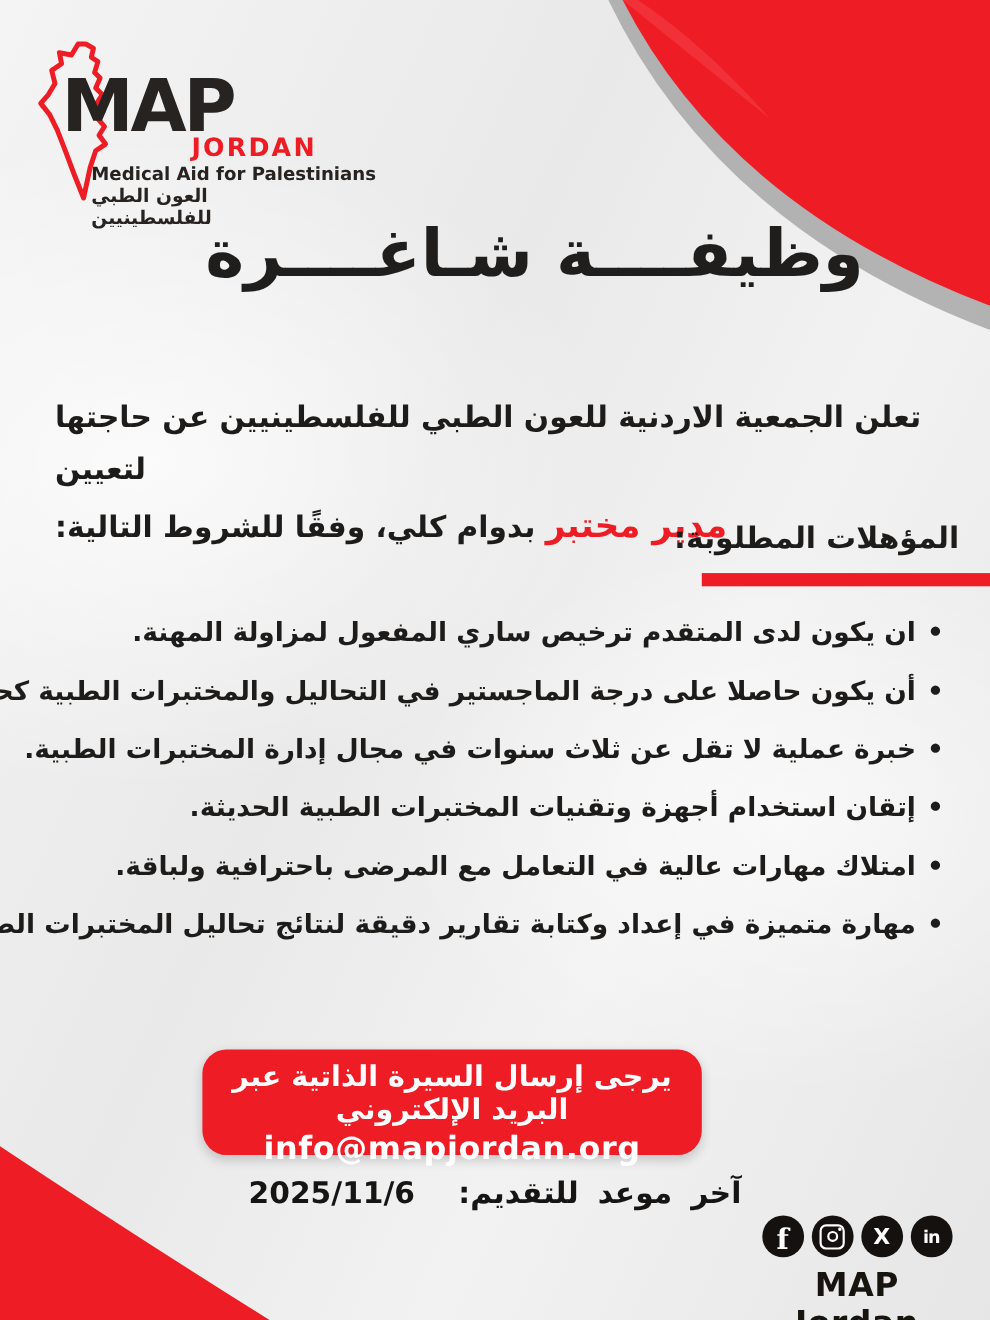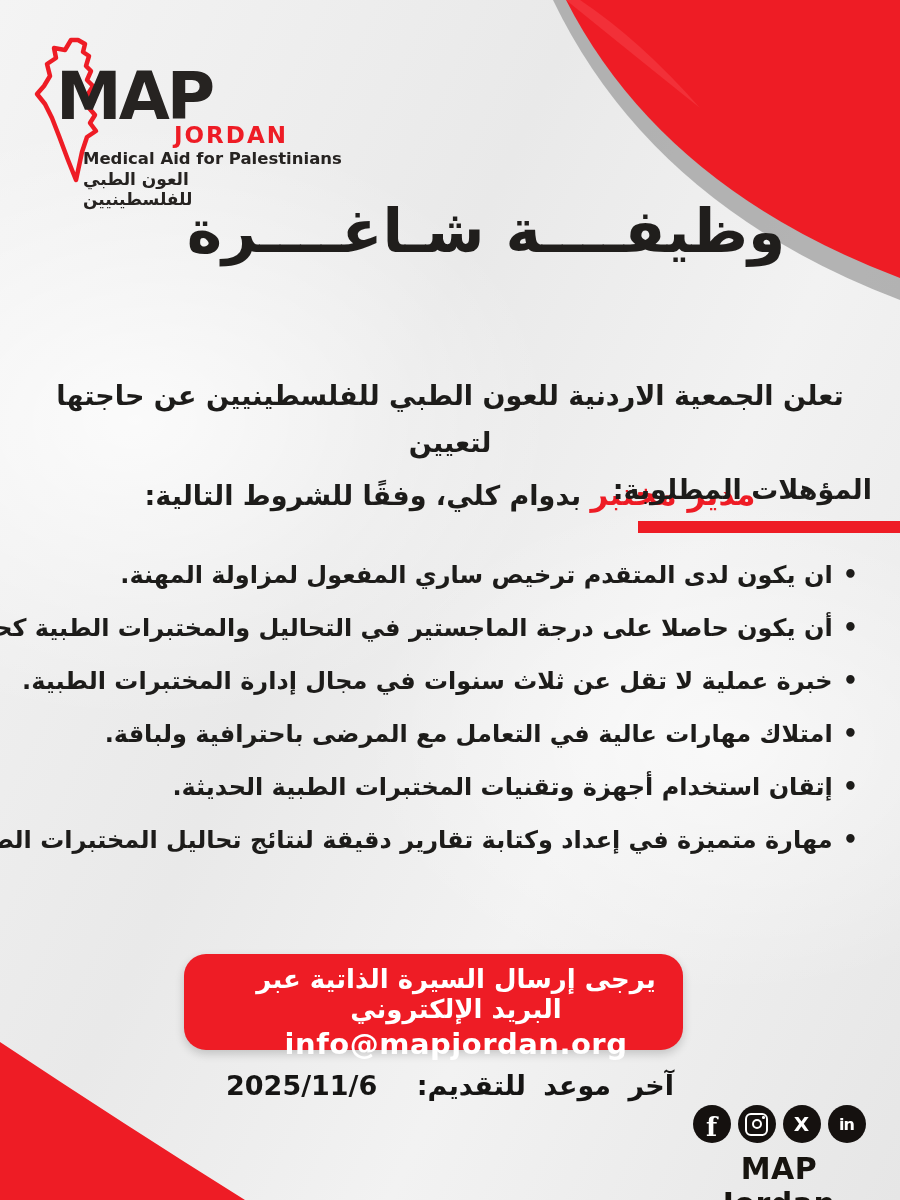"تعلن الجمعية الاردنية للعون الطبي" .intro { text-align: center -> left; top: 372px -> 356px }
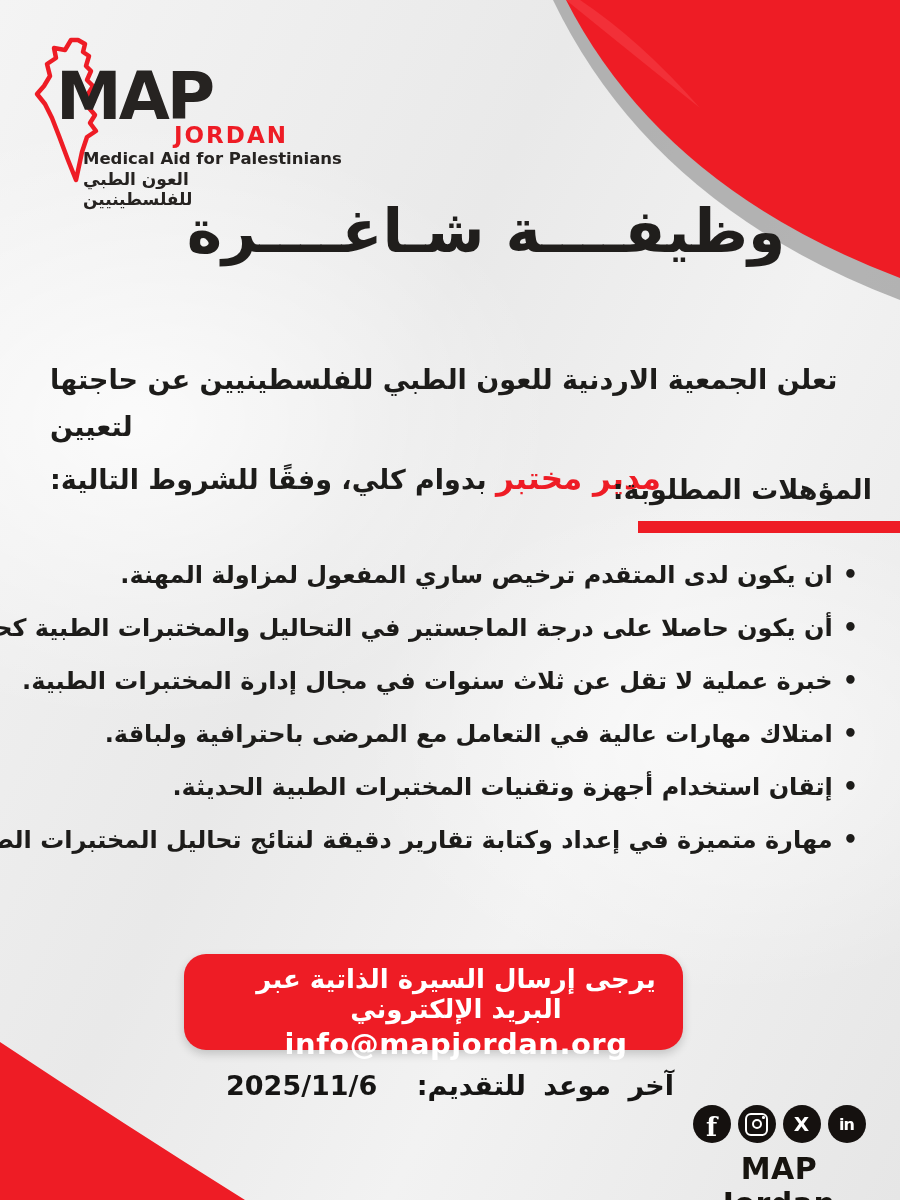"امتلاك مهارات عالية في التعامل" li { order: before "إتقان استخدام أجهزة وتقنيات المختبرات" -> after "إتقان استخدام أجهزة وتقنيات المختبرات" }
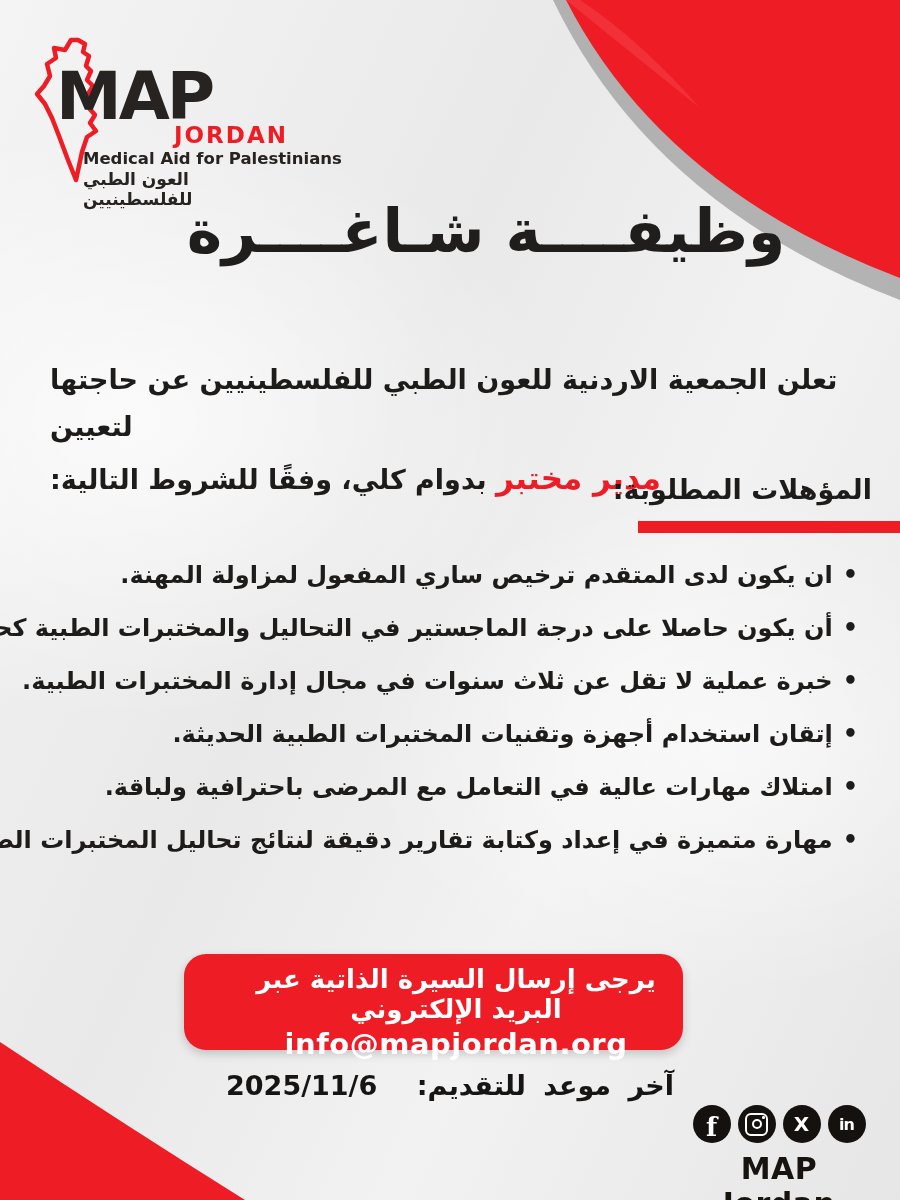"يرجى إرسال السيرة الذاتية عبر" .cta { padding-left: 45px -> none }
